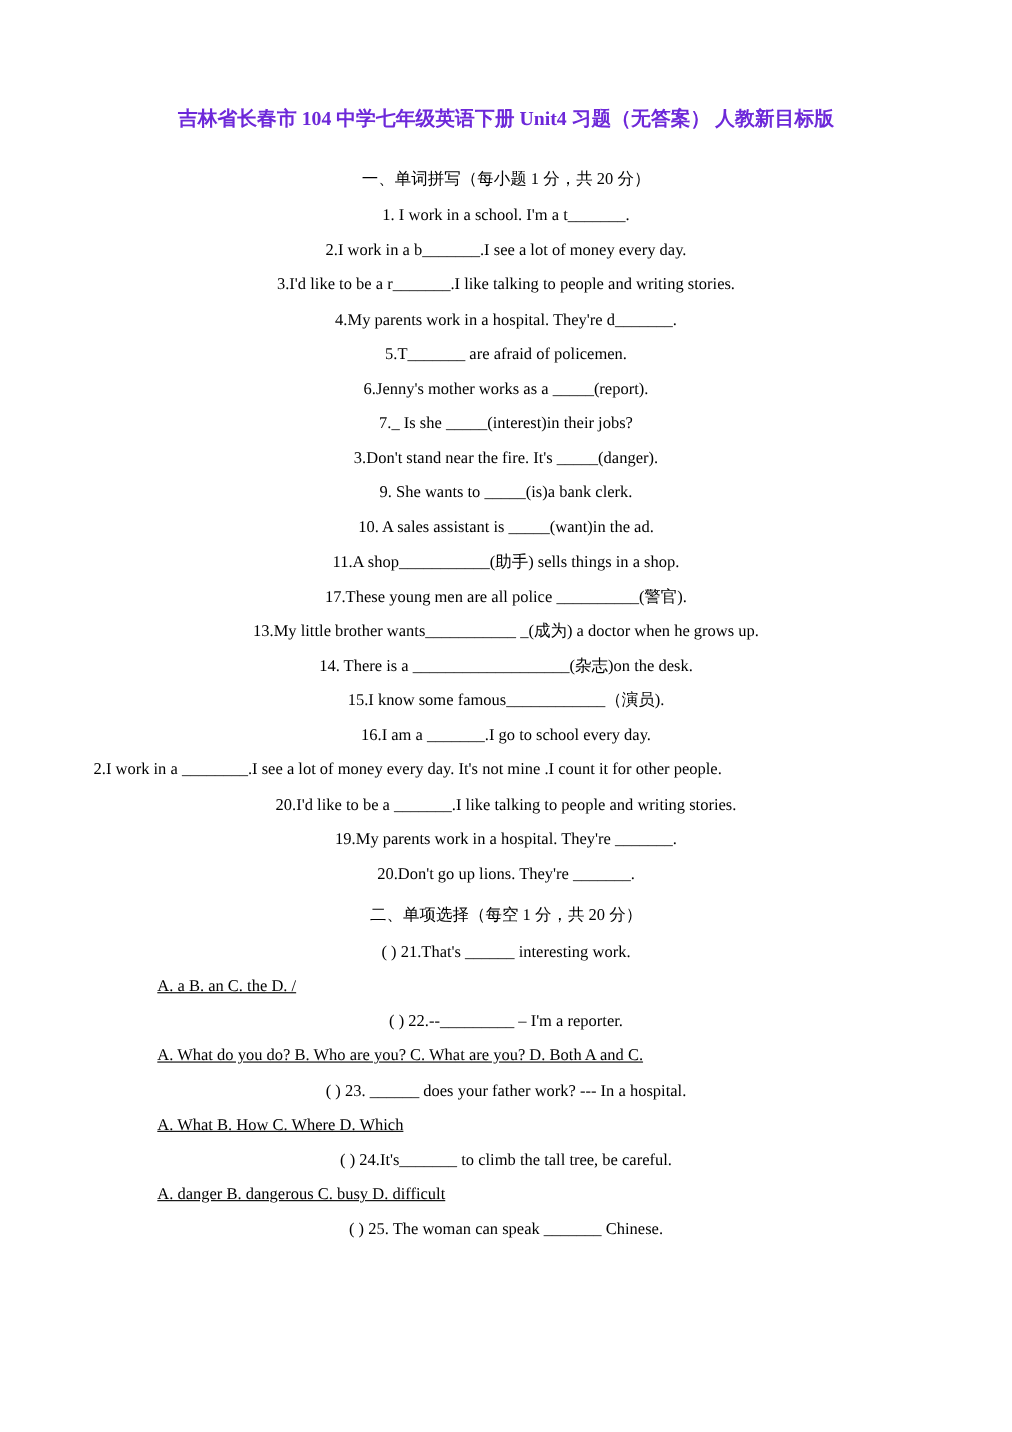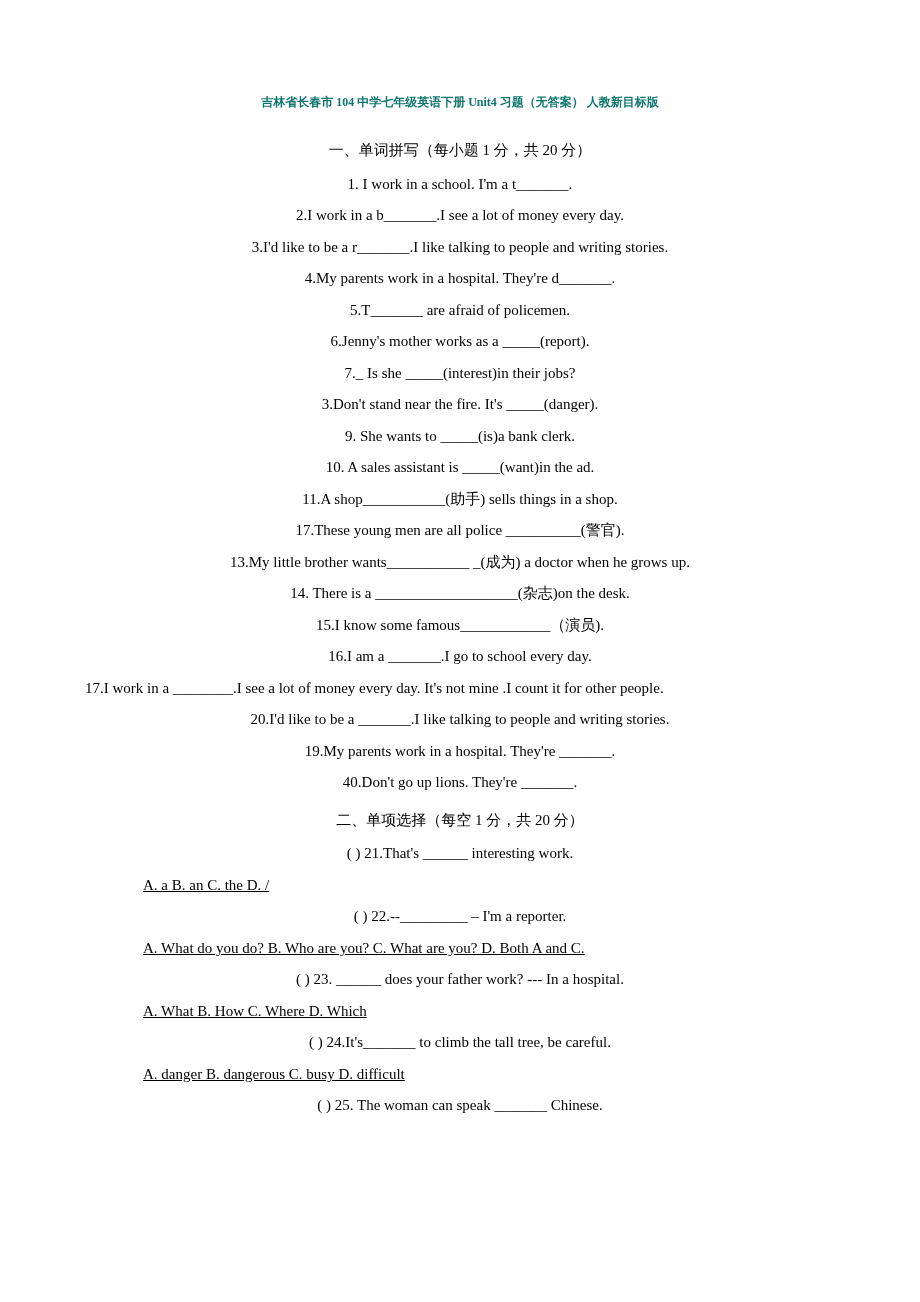"吉林省长春市 104 中学七年级英语下册 Unit4 习题（无答案）" .title { color: #0f766e -> #6d28d9; font-size: 12px -> 18px }
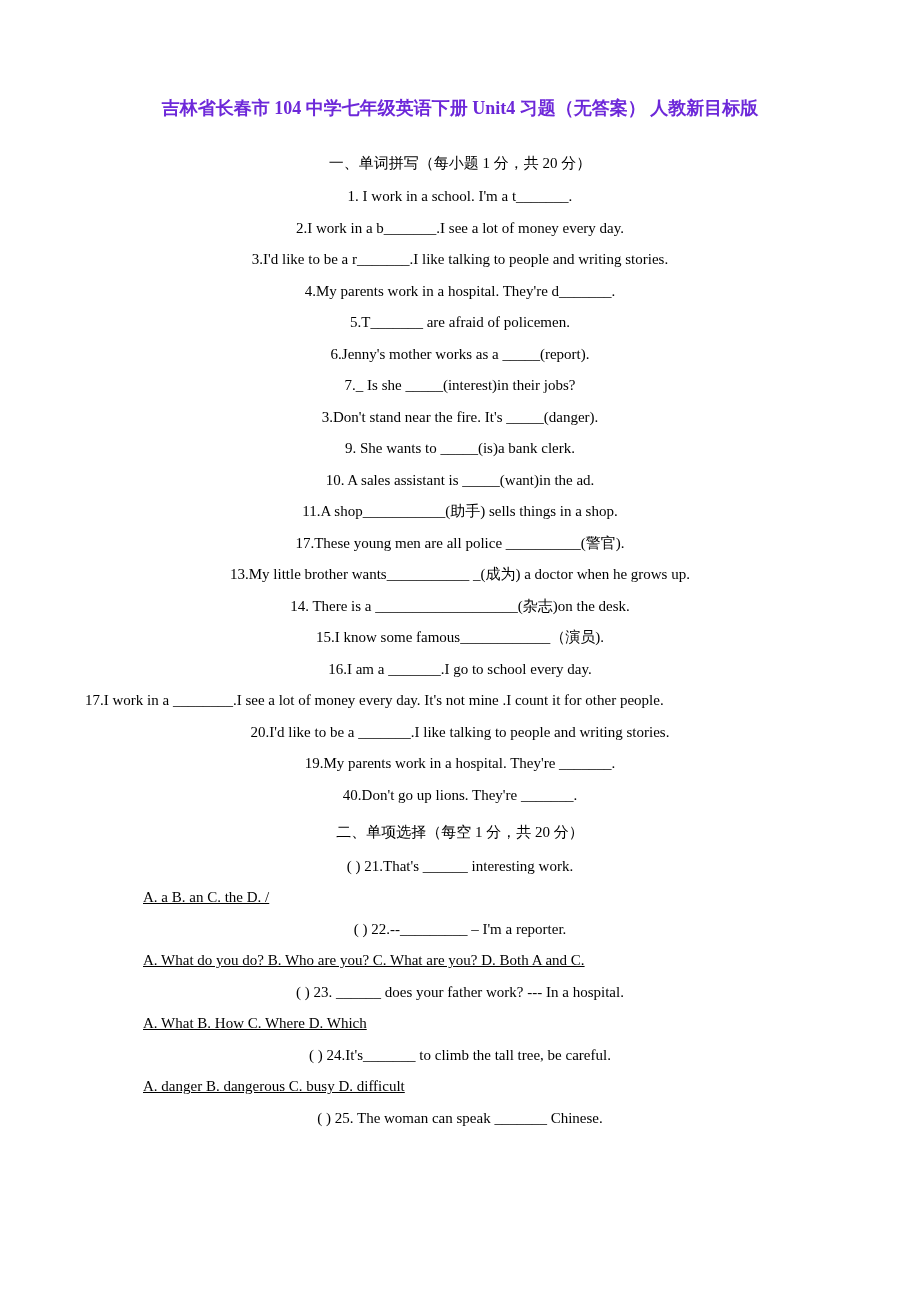"17.I work in a ________.I" div.question { text: 17.I -> 2.I }
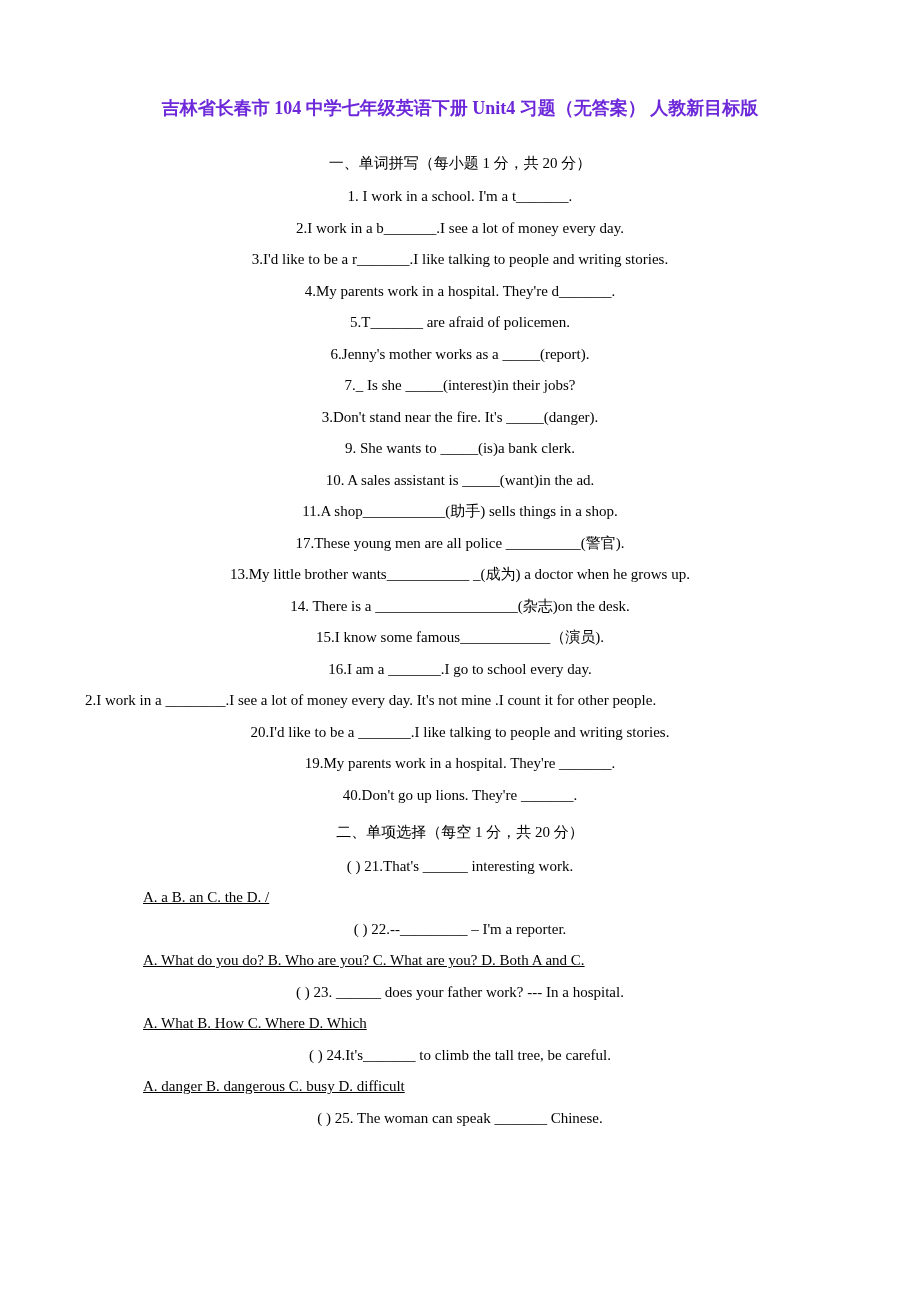"40.Don't go up lions. They're" div.question { text: 40.Don't -> 20.Don't }
